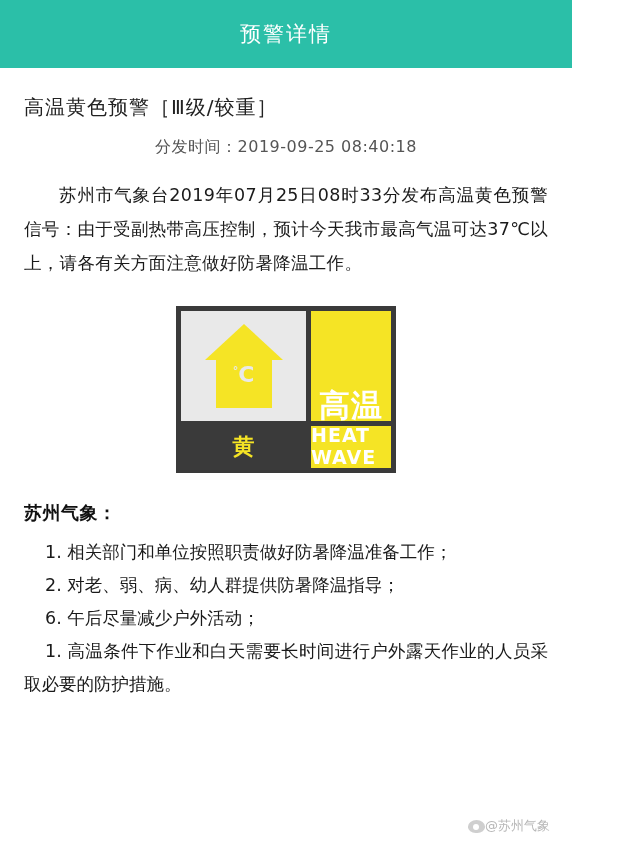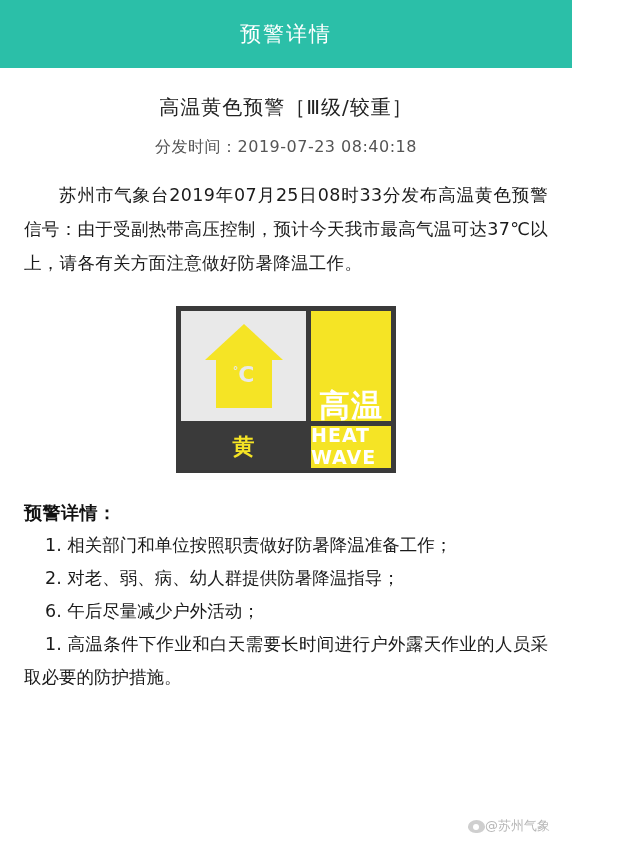"高温黄色预警［Ⅲ级/较重］" .alert-title { text-align: center -> none }
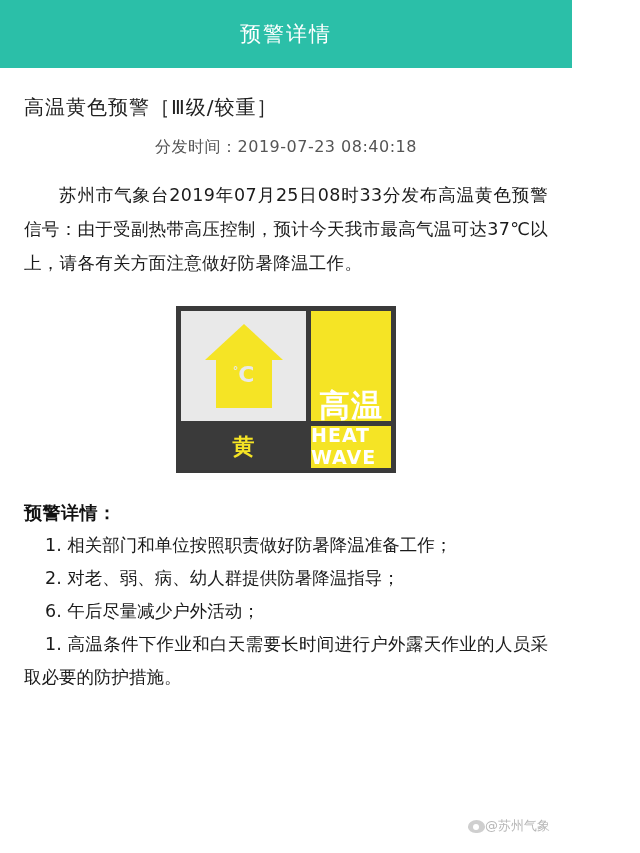"分发时间：2019-07-23 08:40:18" div.issue-time { text: 2019-07-23 -> 2019-09-25 }
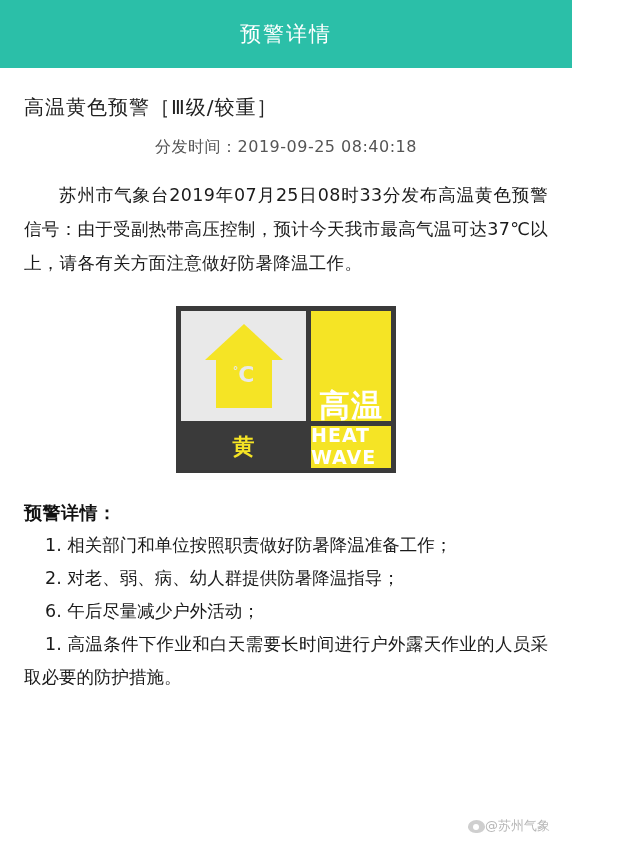"预警详情：" div.guide-title { text: 预警详情 -> 苏州气象 }
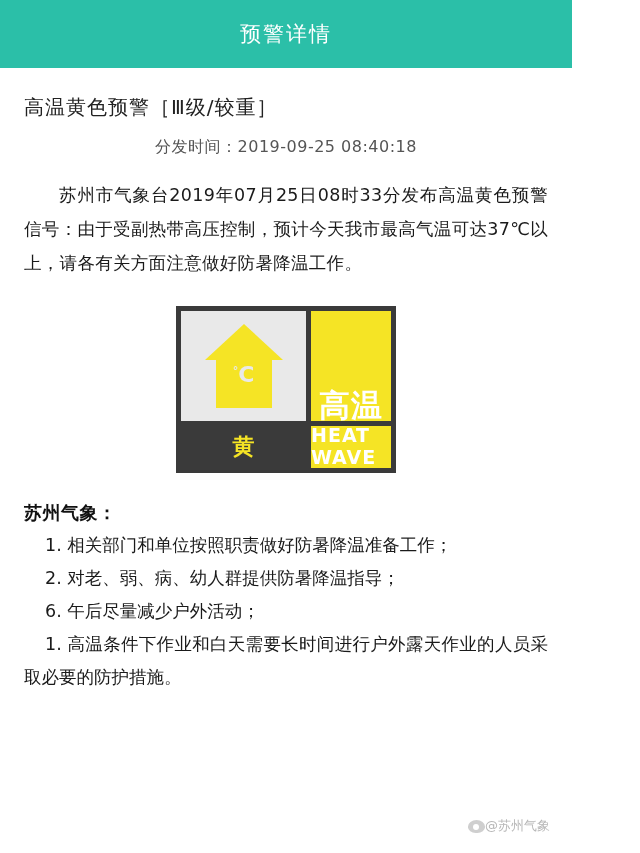"1. 相关部门和单位按照职责做好防暑降温准备工作；" .guide-list { margin-top: 4px -> 11px }
